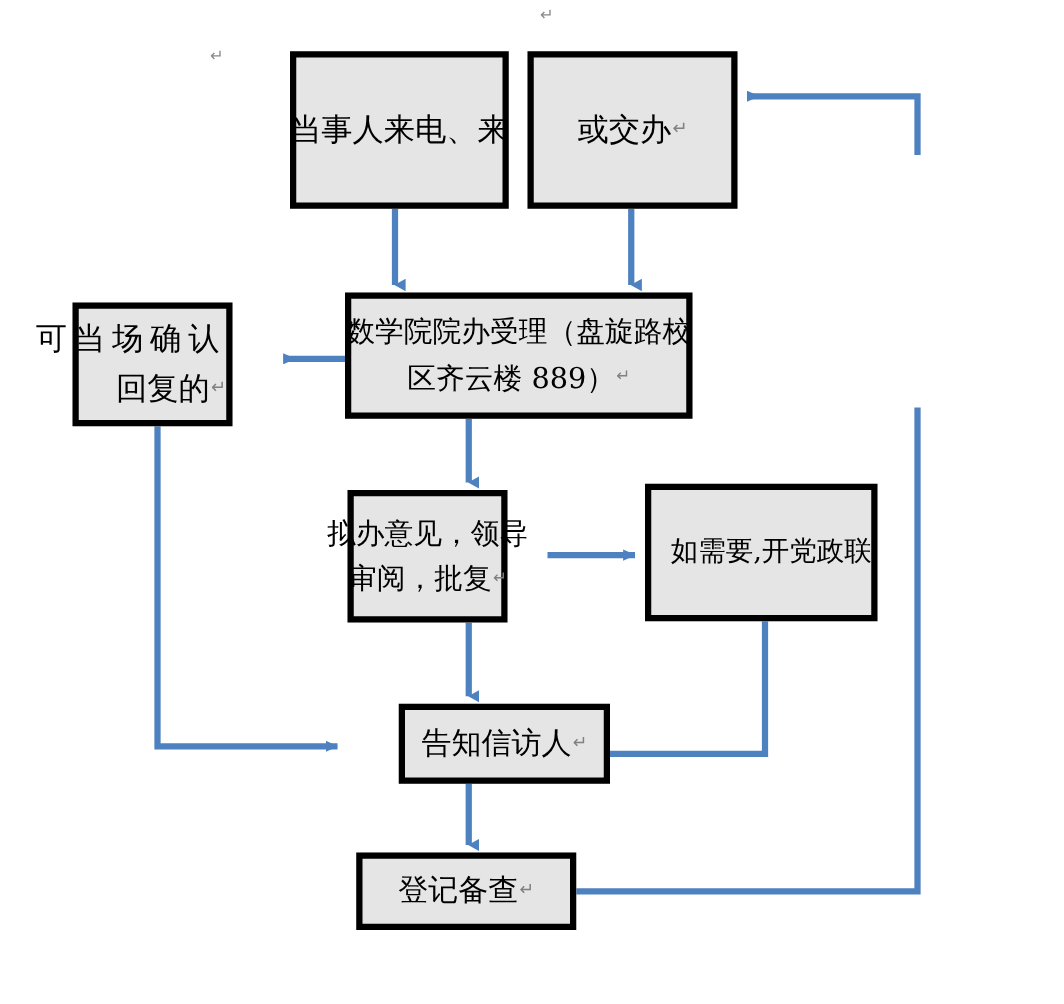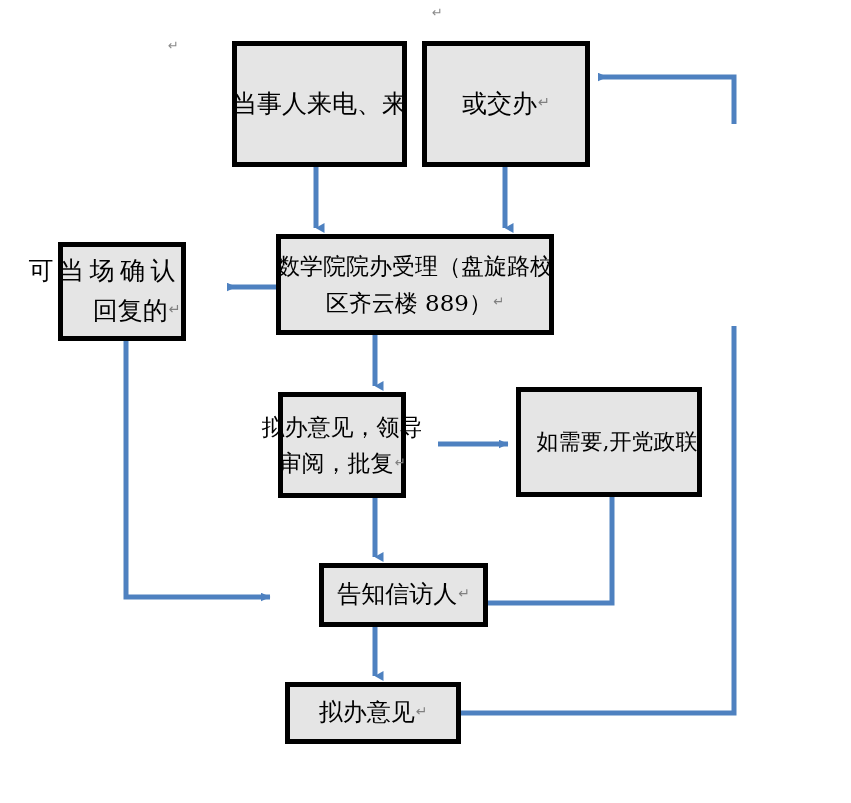"拟办意见" span { text: 拟办意见 -> 登记备查 }
